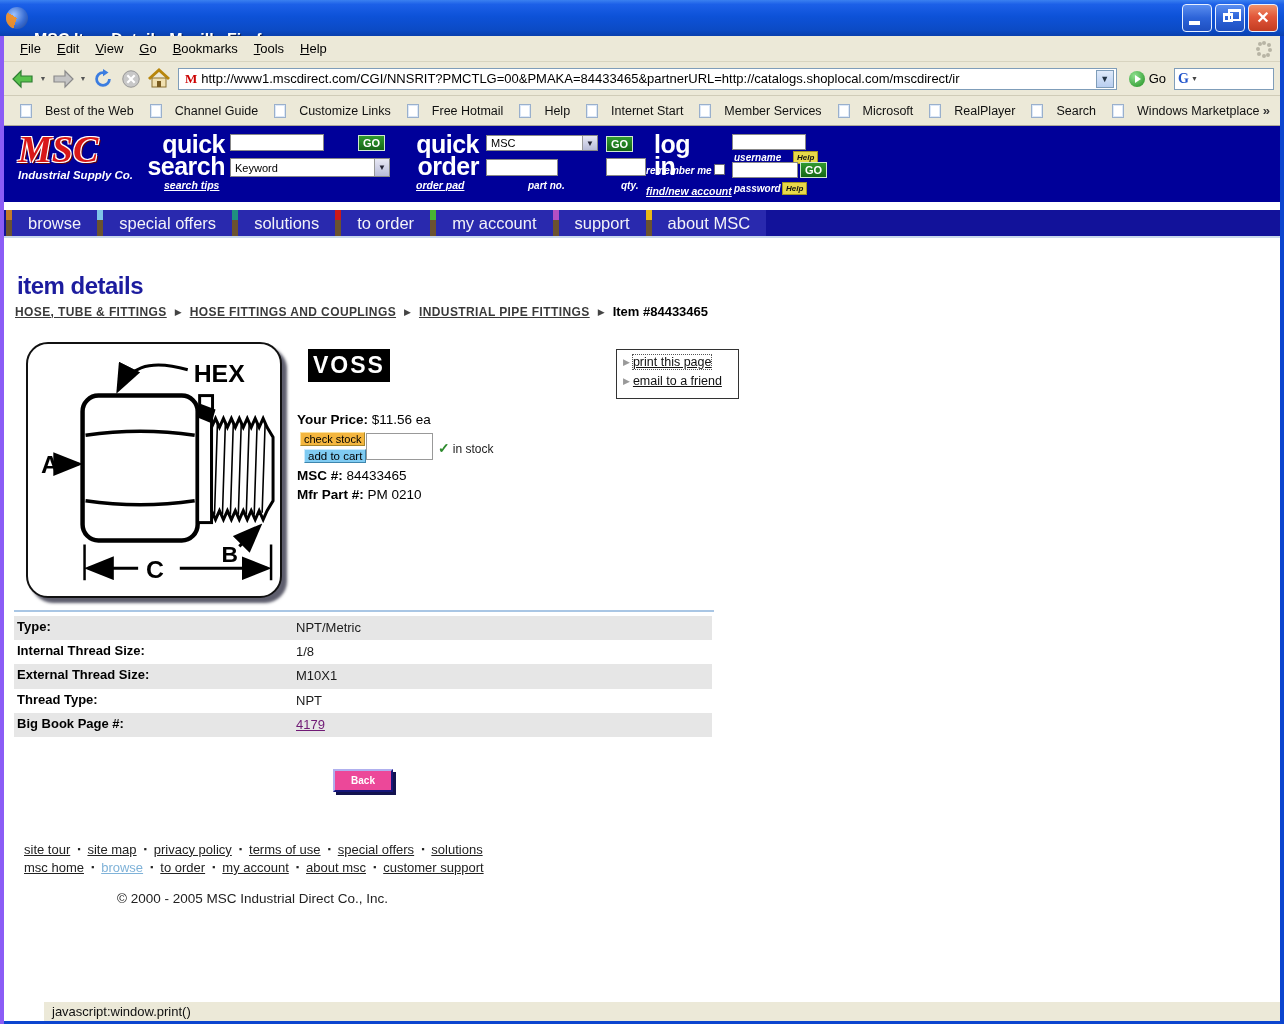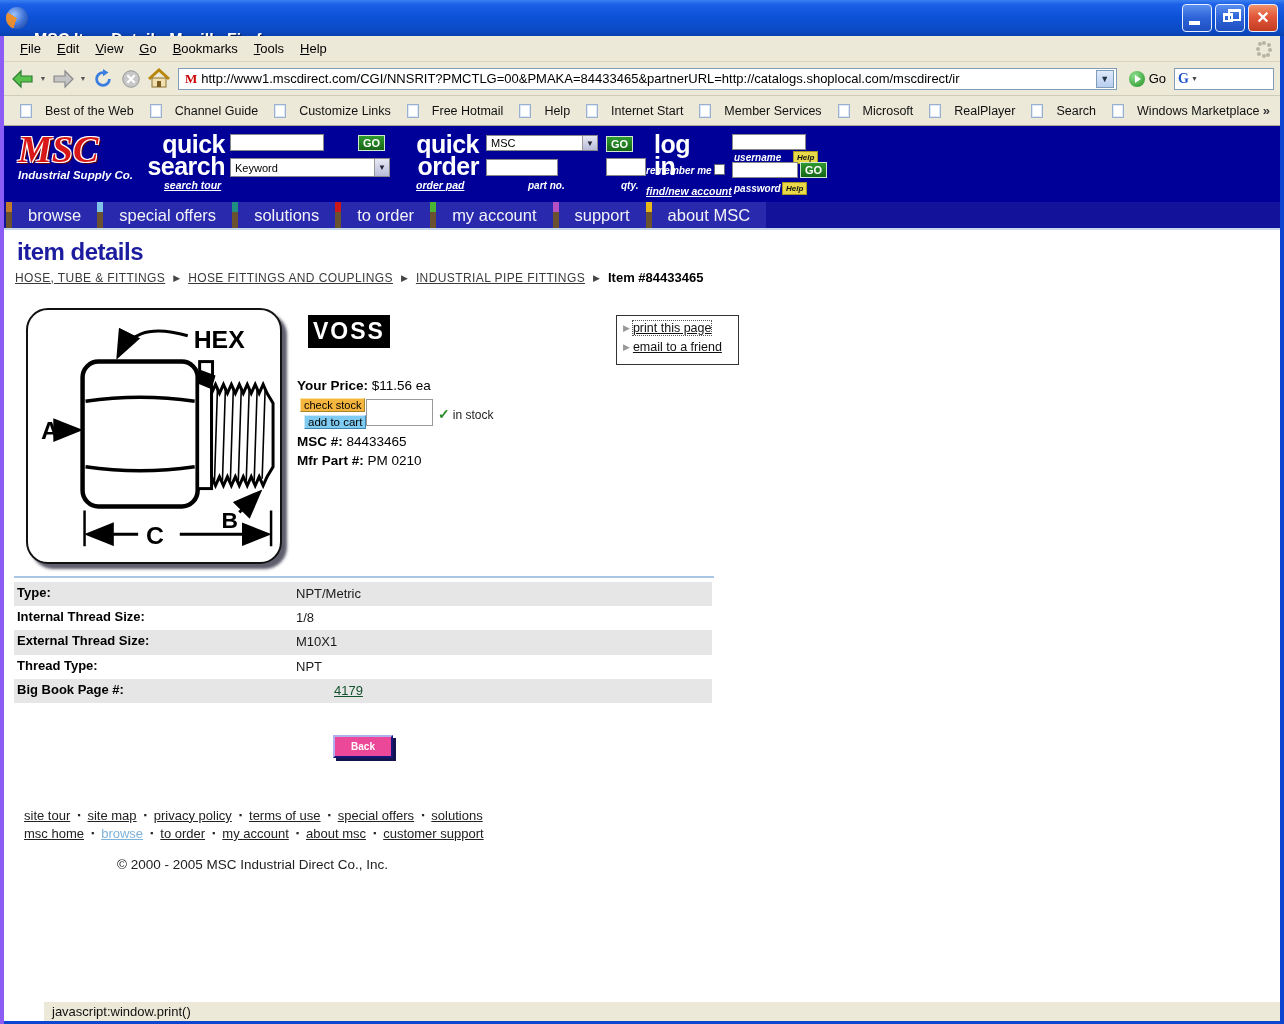"MSC" .viewport { gap: none -> 8px }
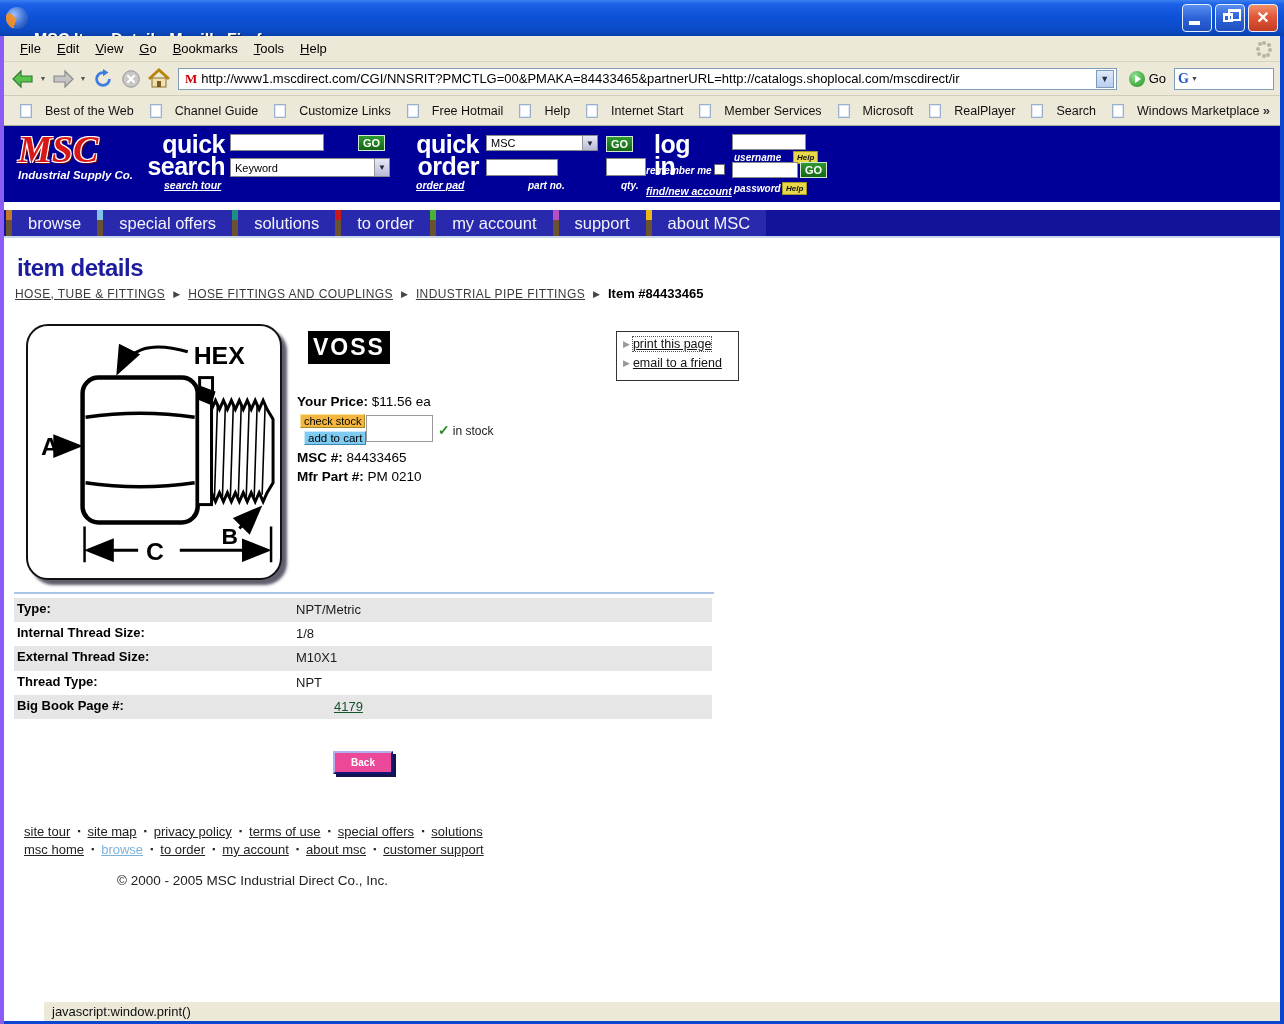"search tour" div.hdr-link { text: tour -> tips }
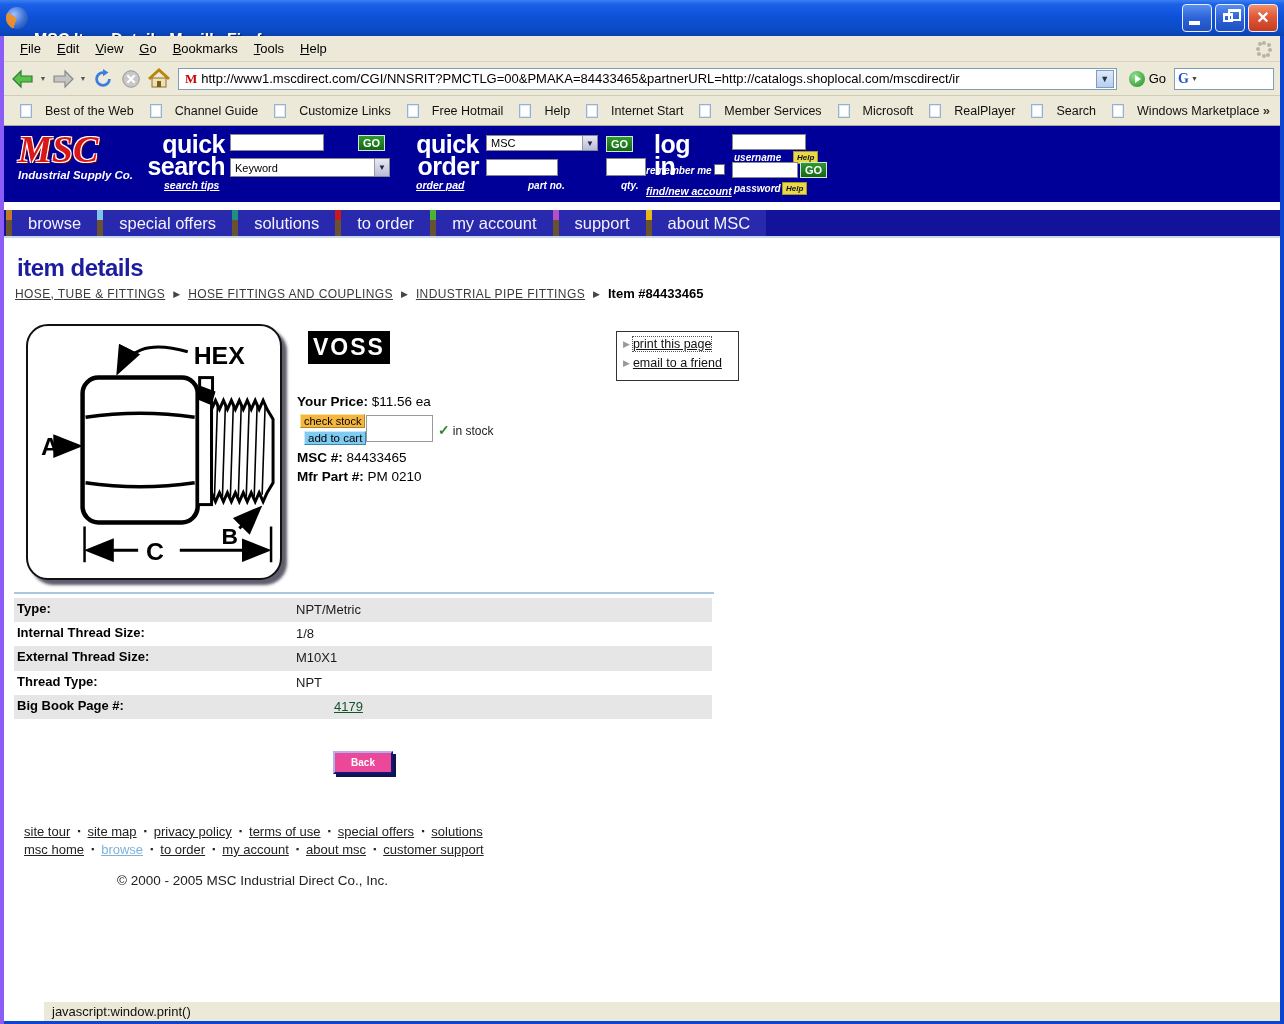"item details" .page-title { margin: 8px 0 4px 3px -> 26px 0 4px 3px }
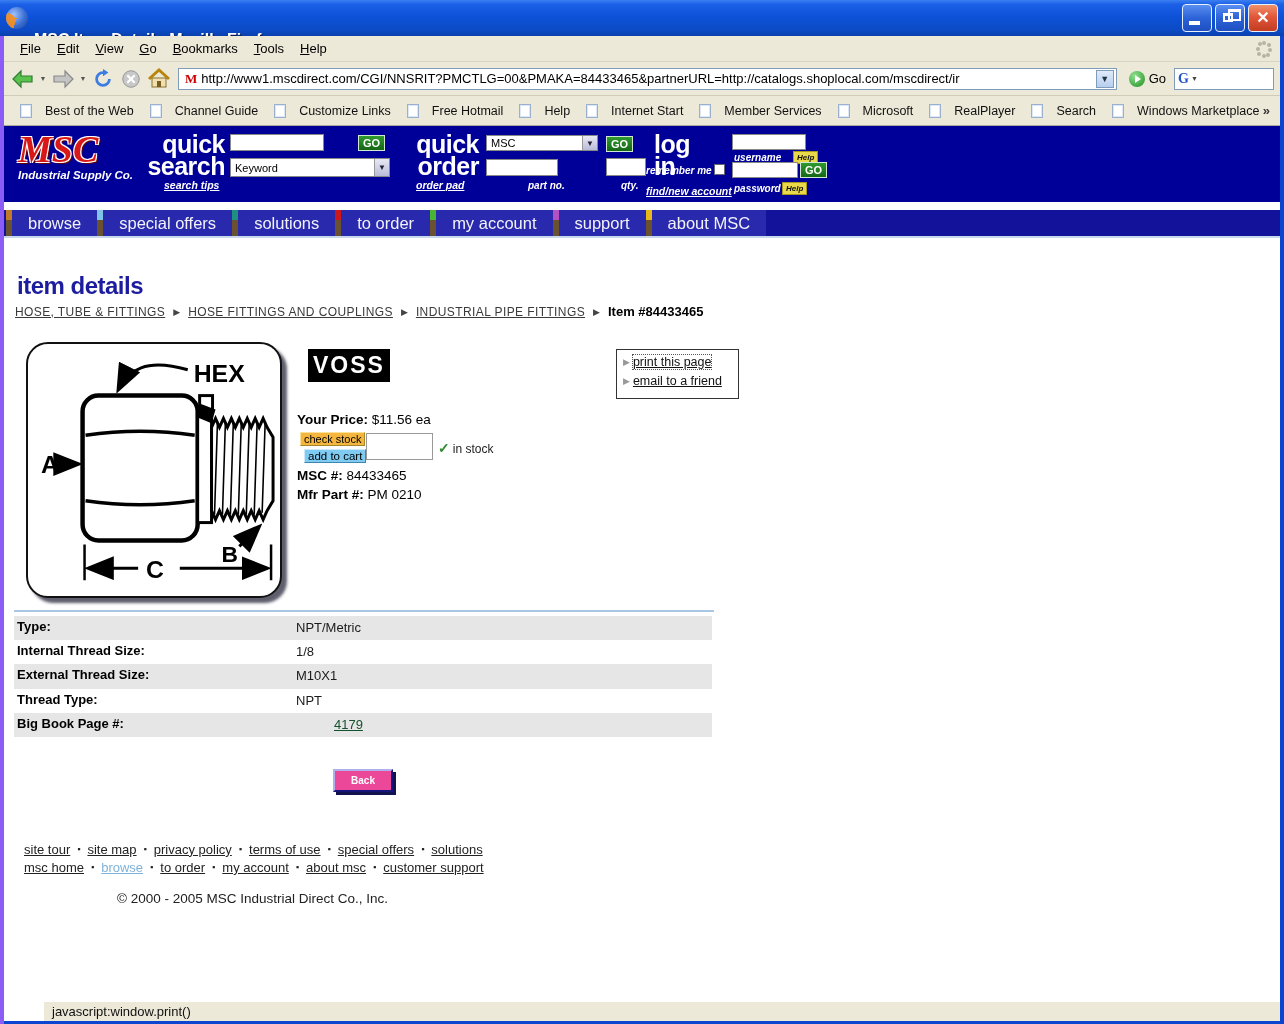"HOSE, TUBE & FITTINGS" .crumb { font-weight: none -> bold }
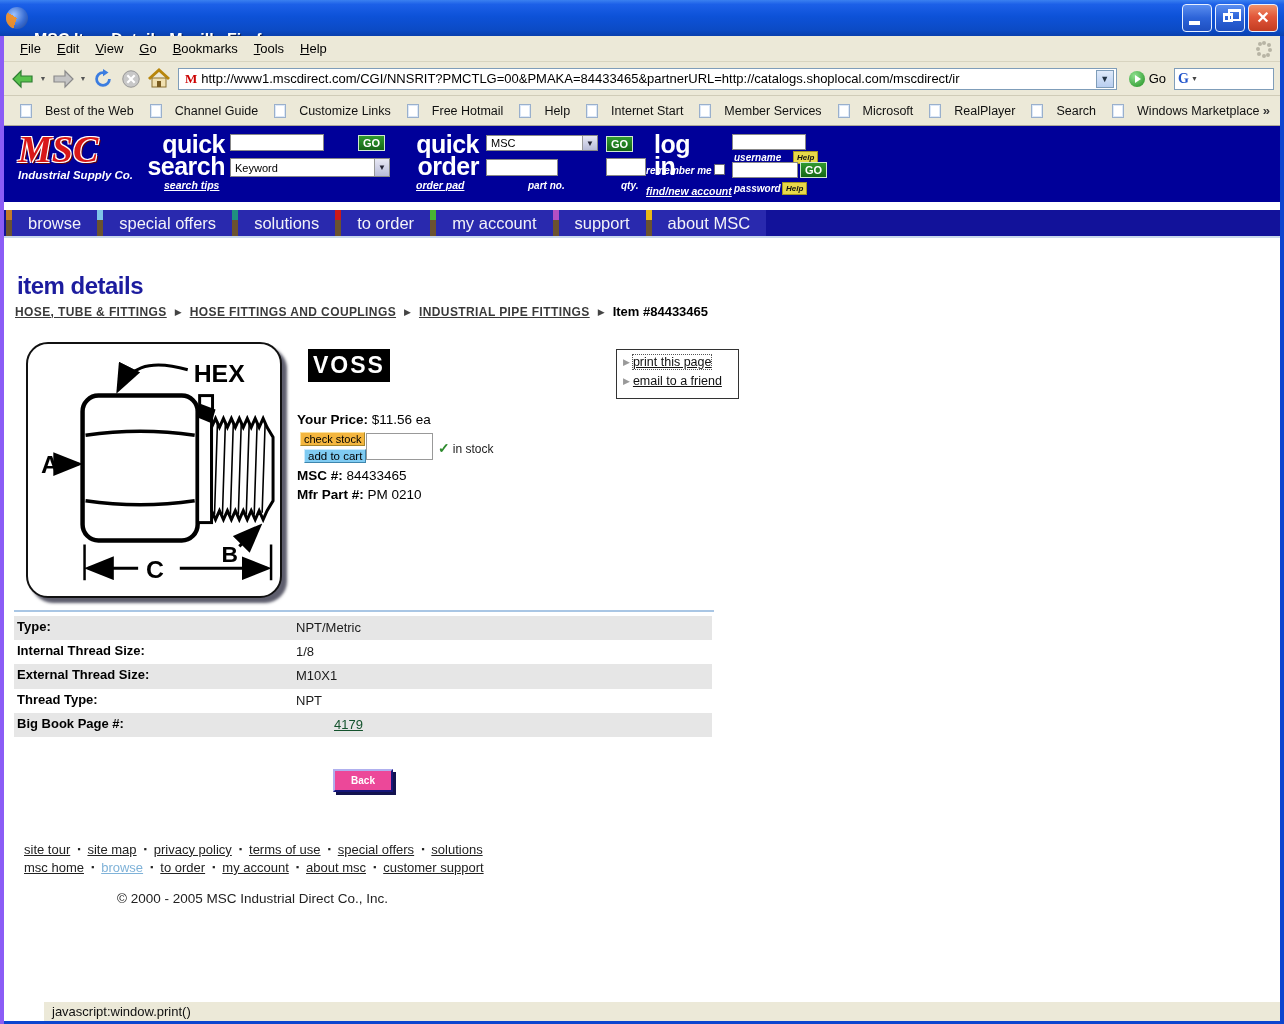"4179" .dval a { color: #14532d -> #701a75; margin-left: 38px -> none }
